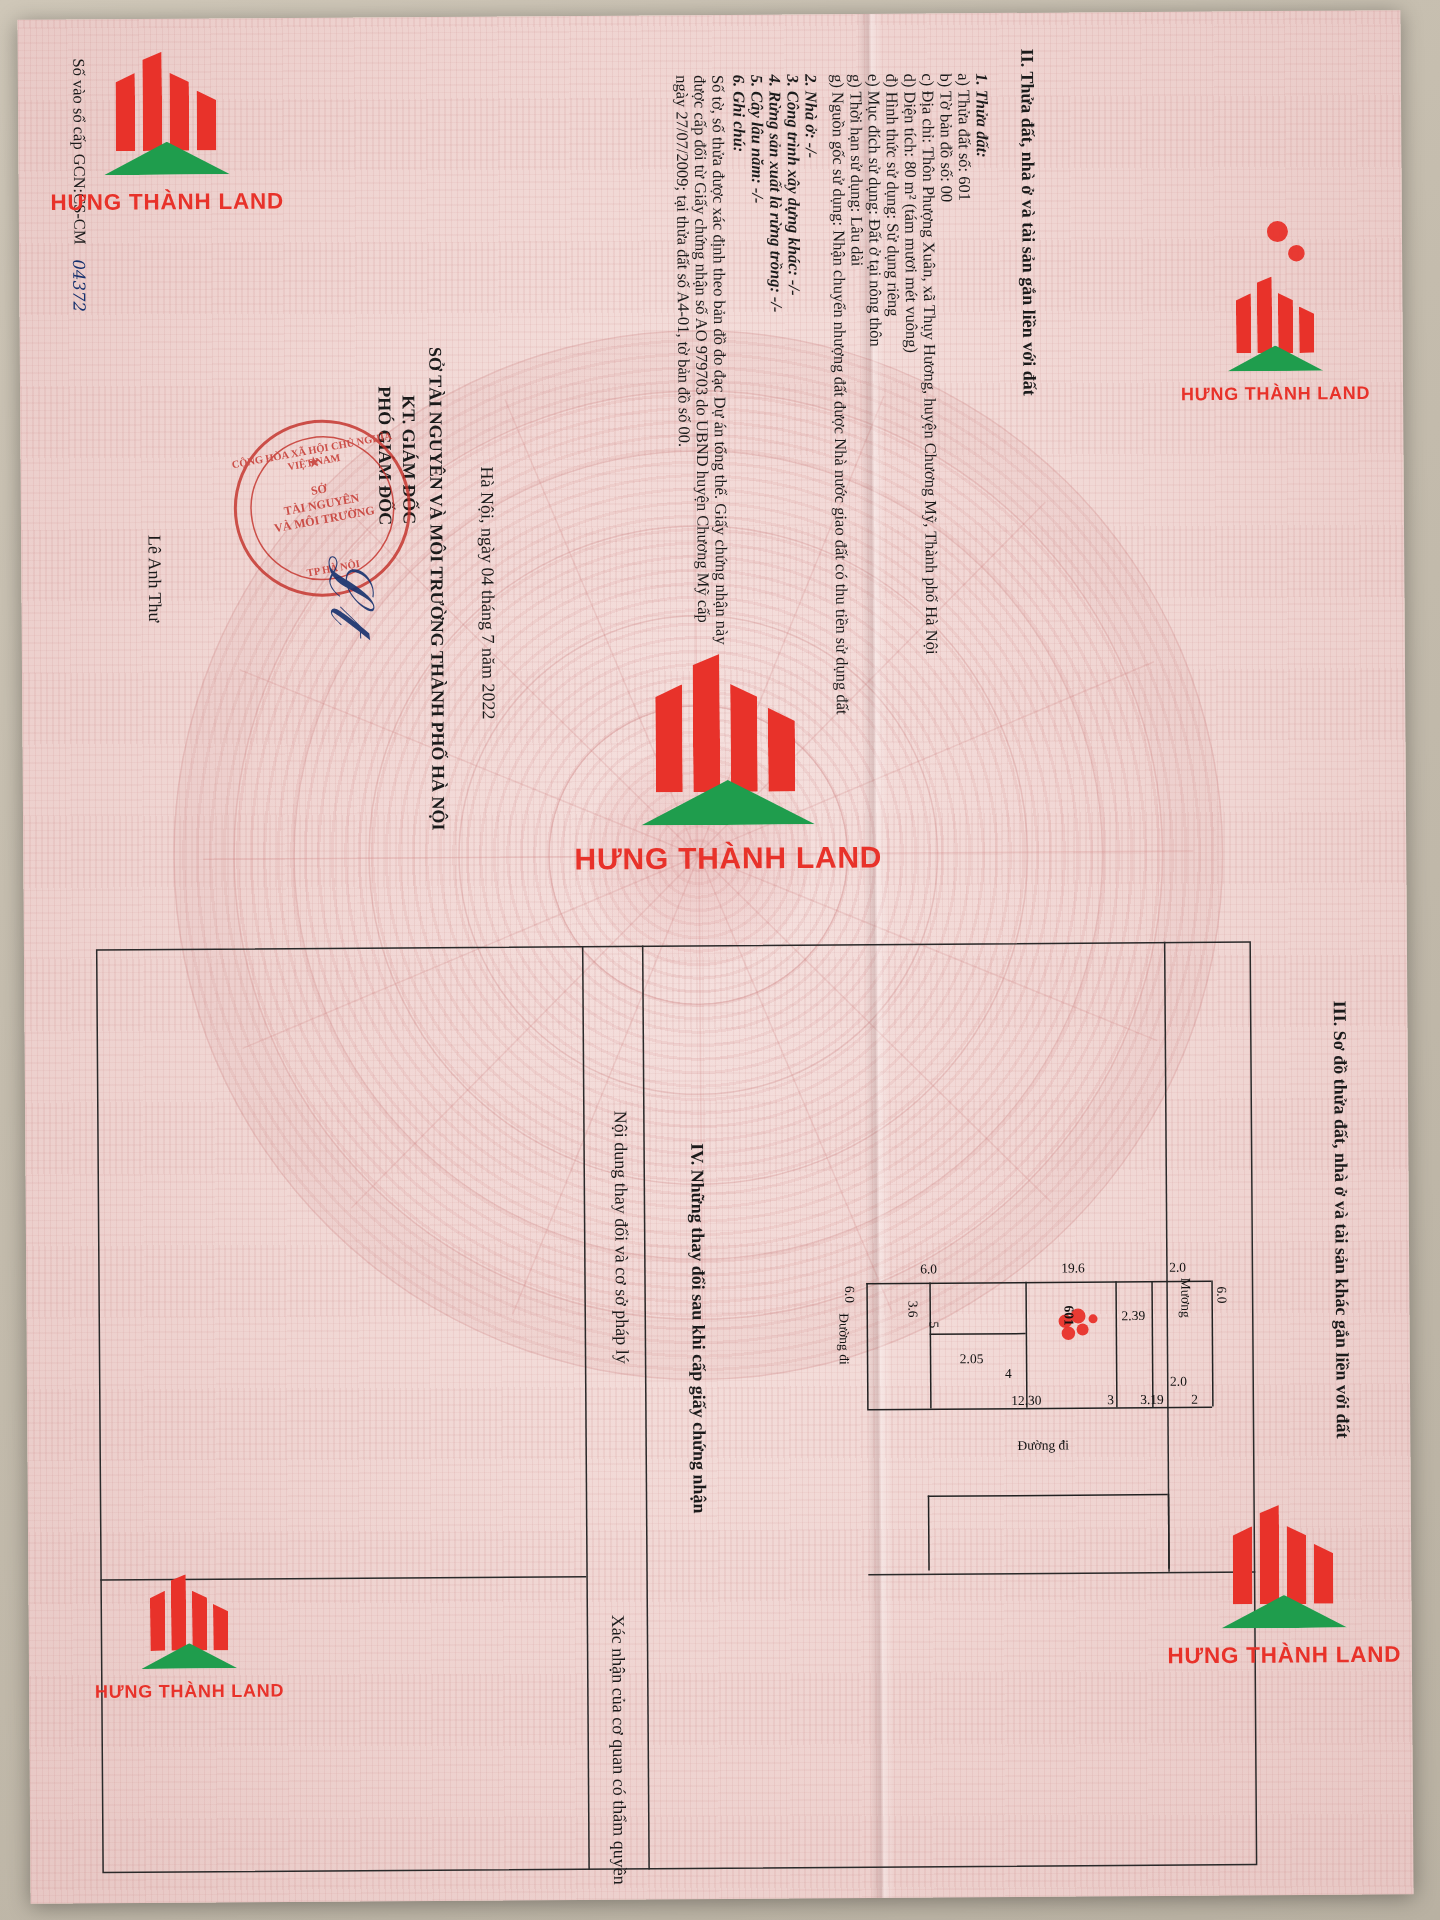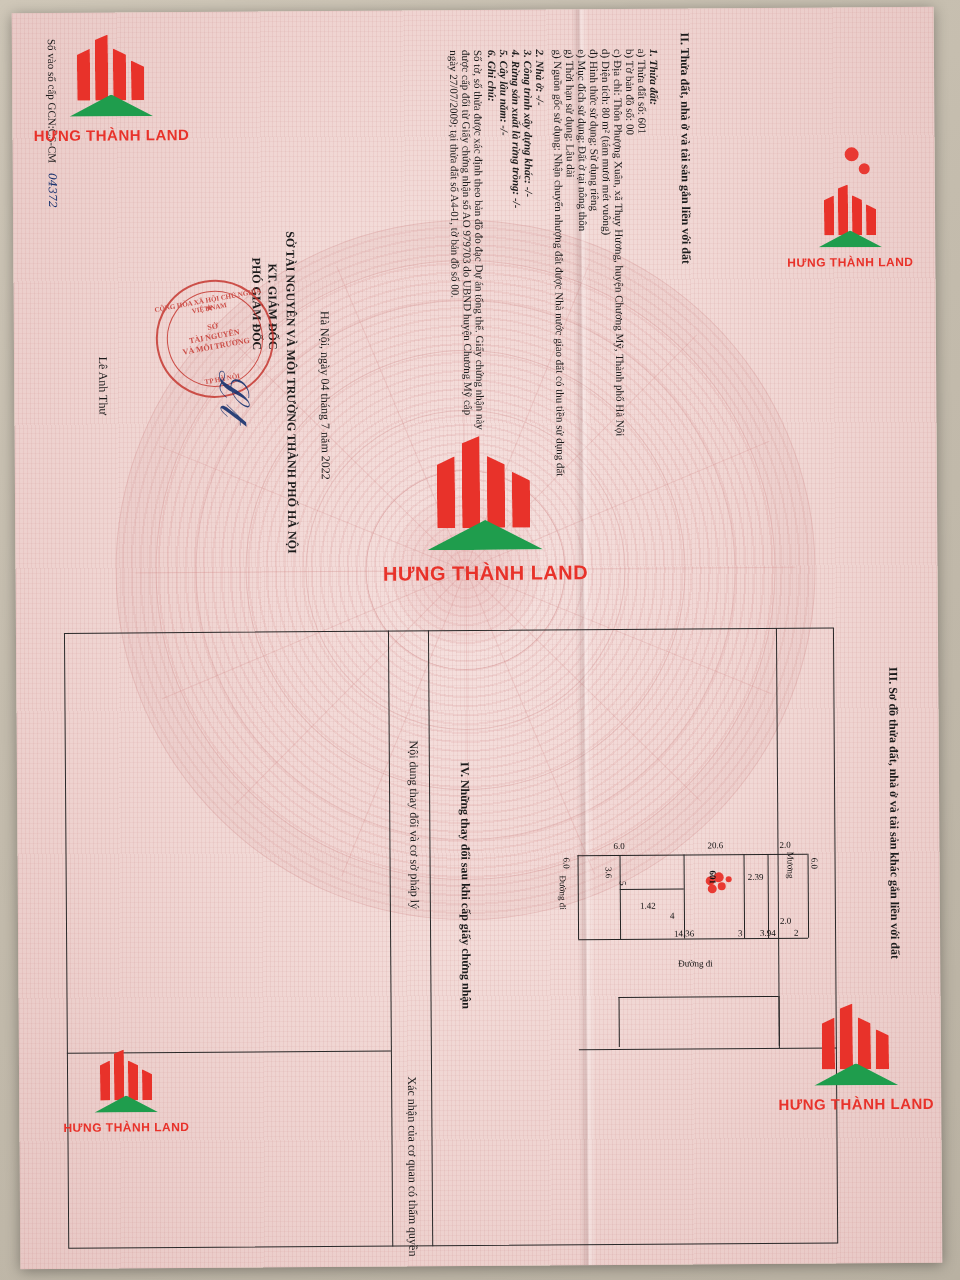"20.6" div.sk-txt { text: 20.6 -> 19.6 }
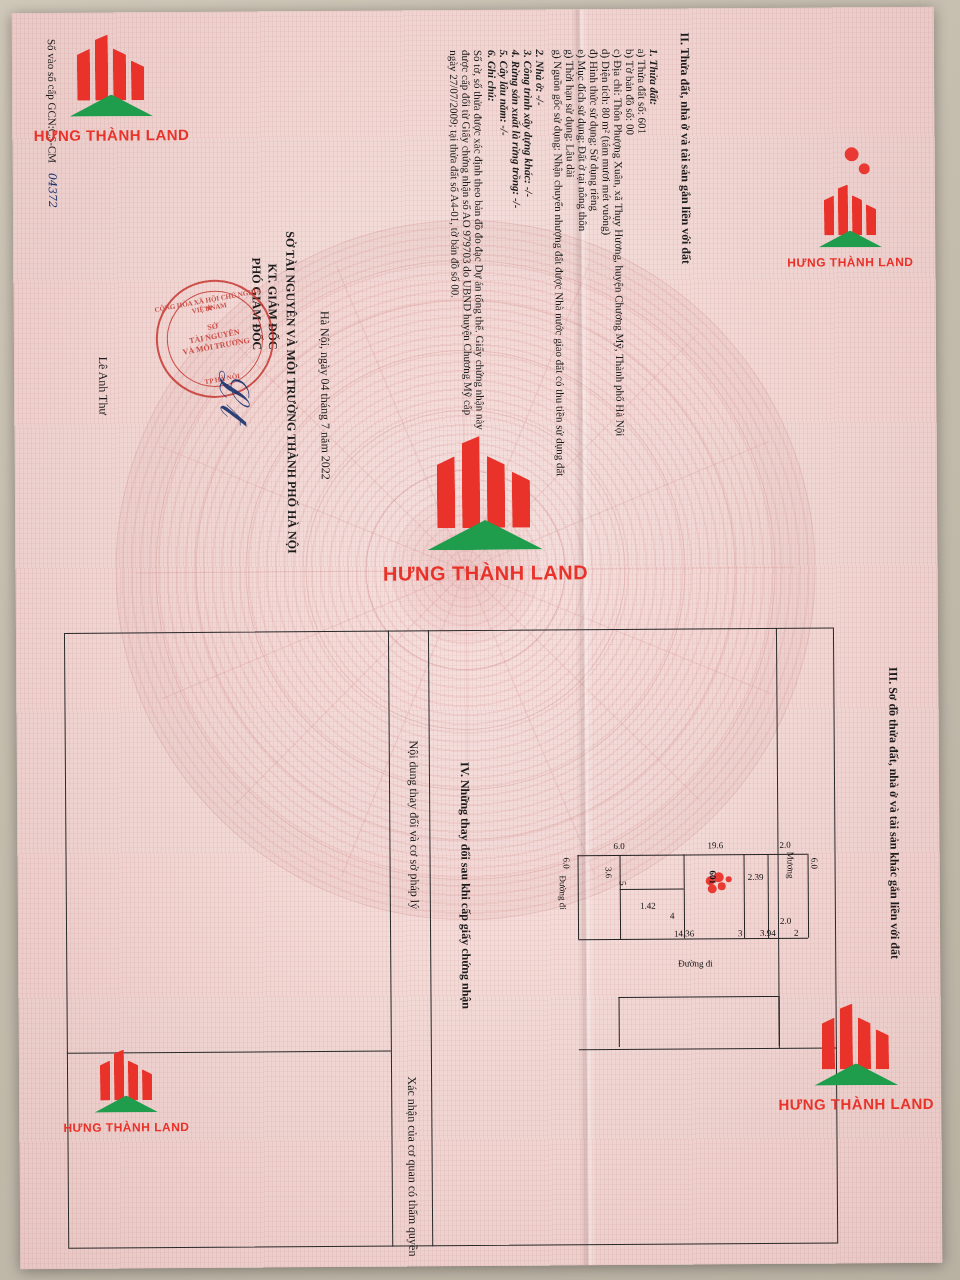"1.42" div.sk-txt { text: 1.42 -> 2.05 }
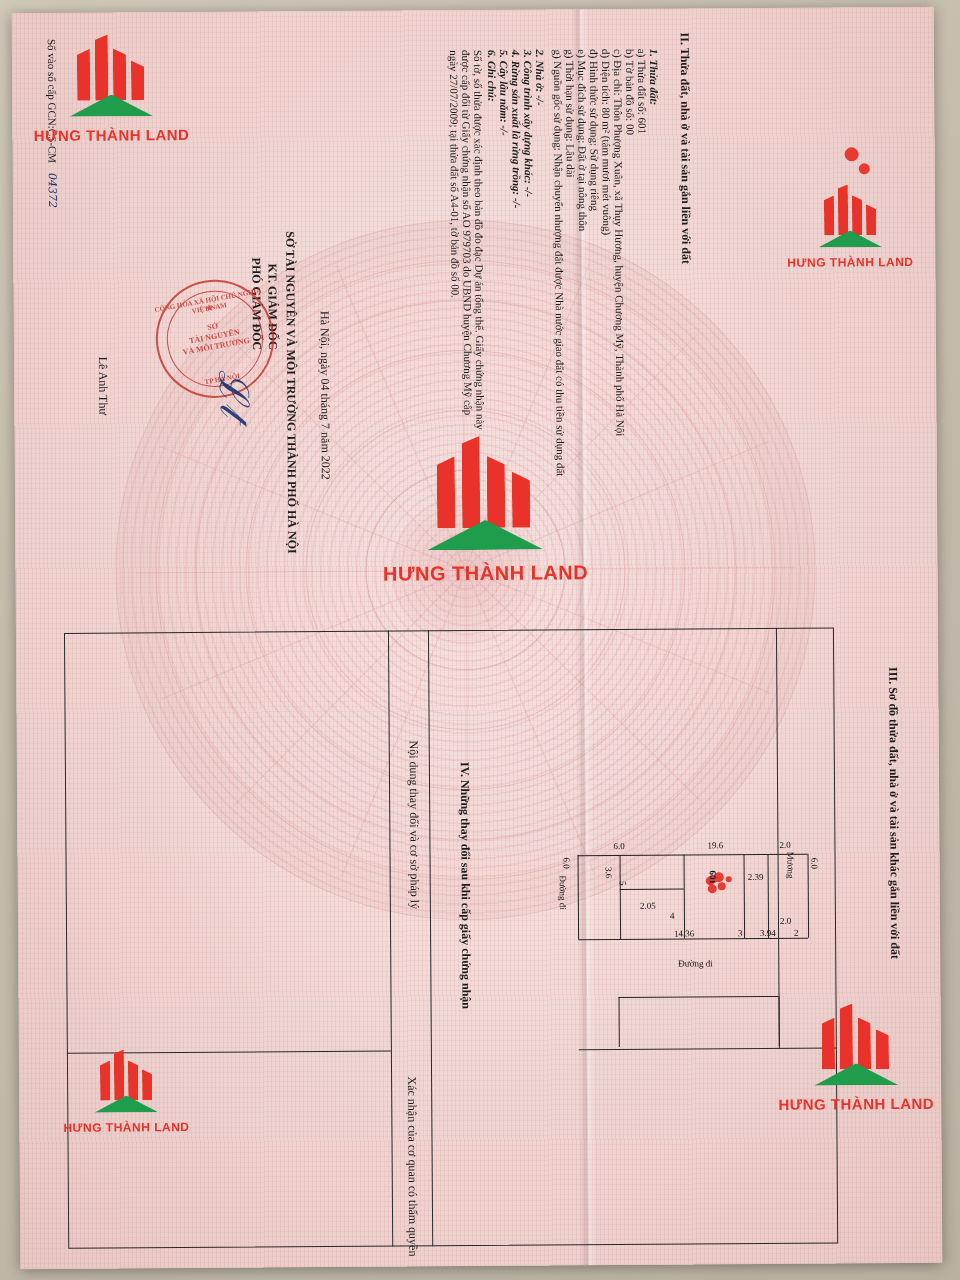"14.36" div.sk-txt { text: 14.36 -> 12.30 }
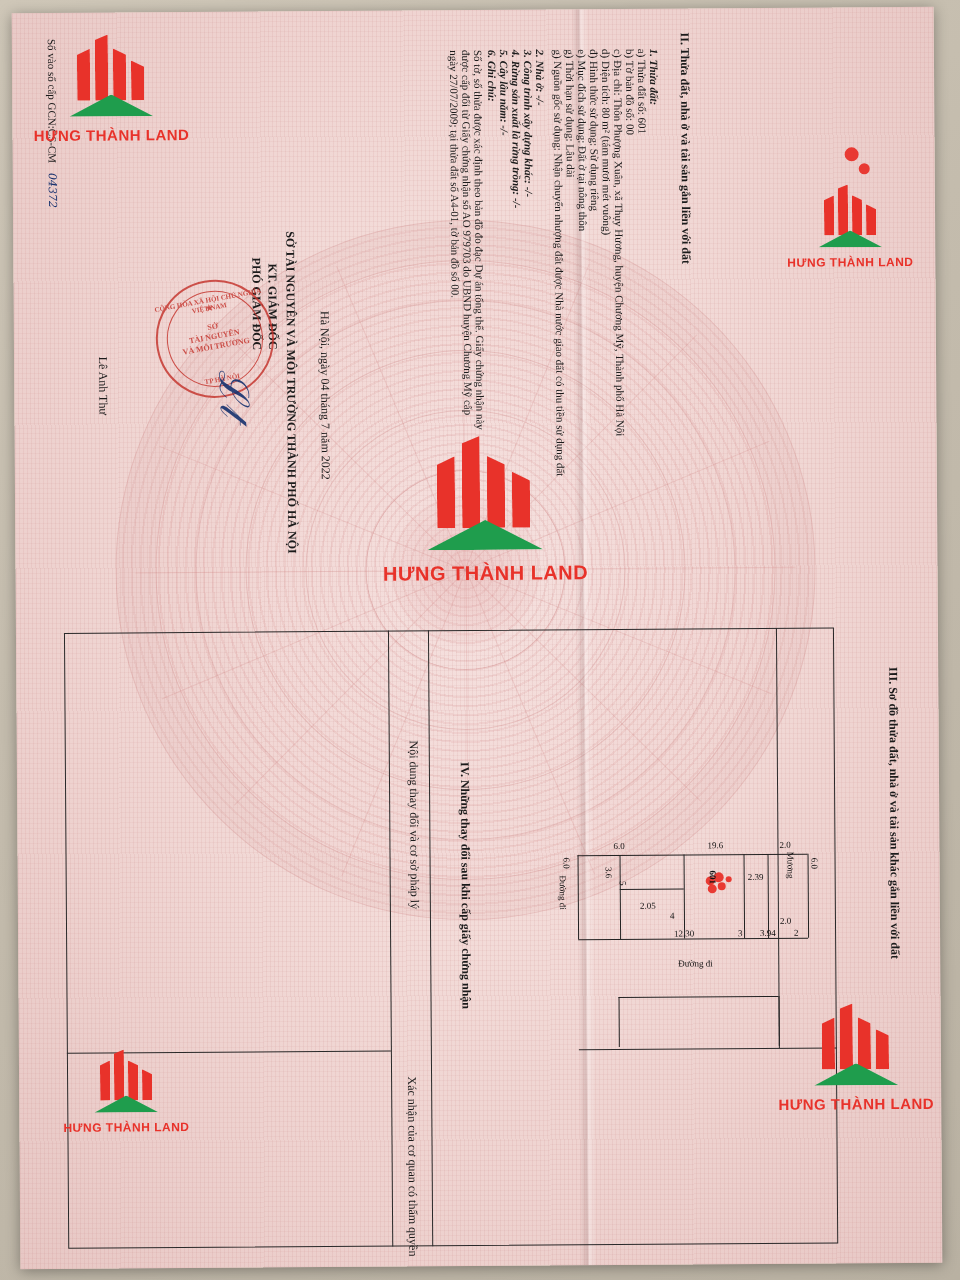"3.94" div.sk-txt { text: 3.94 -> 3.19 }
